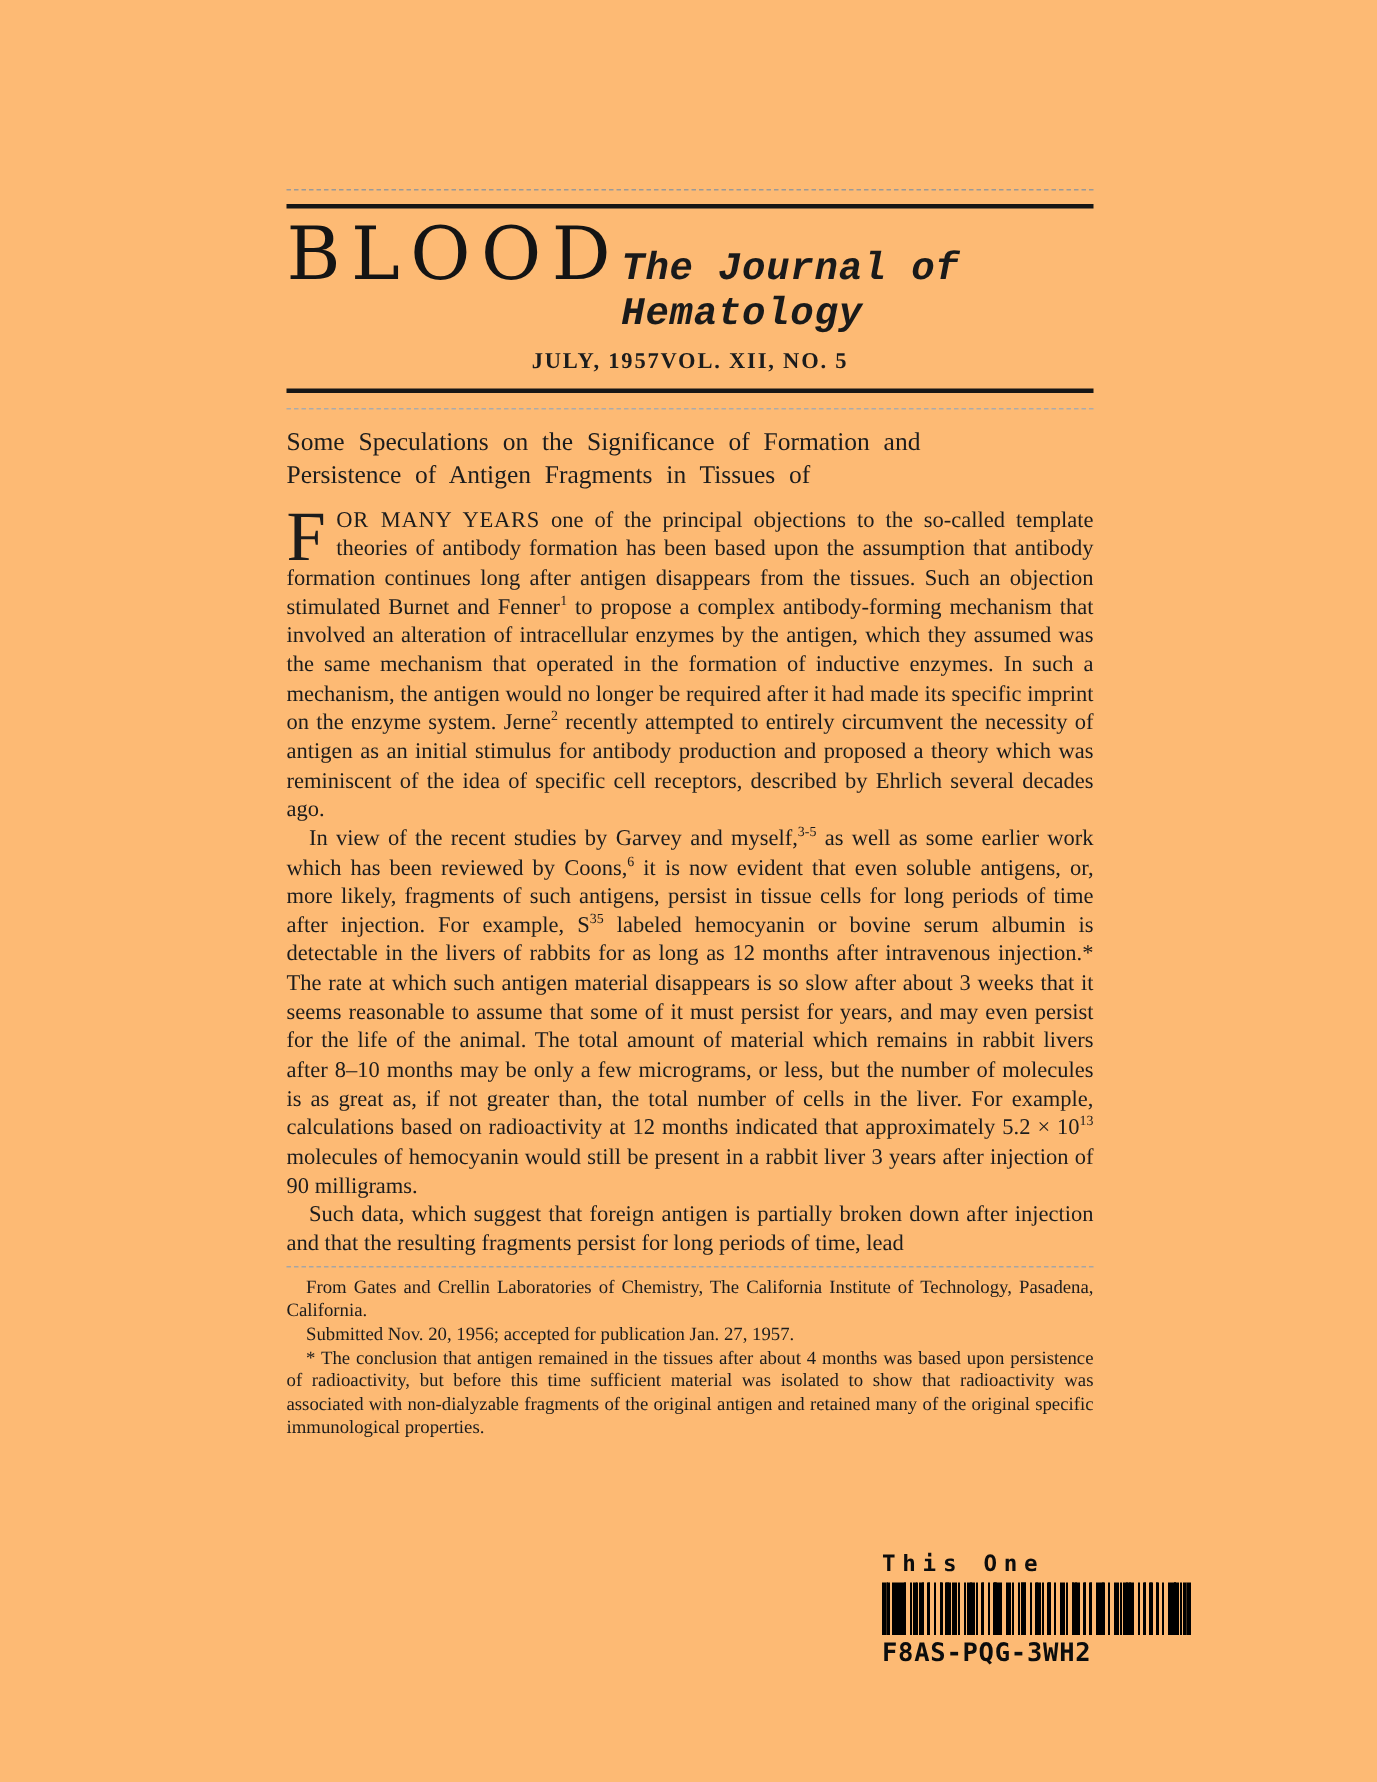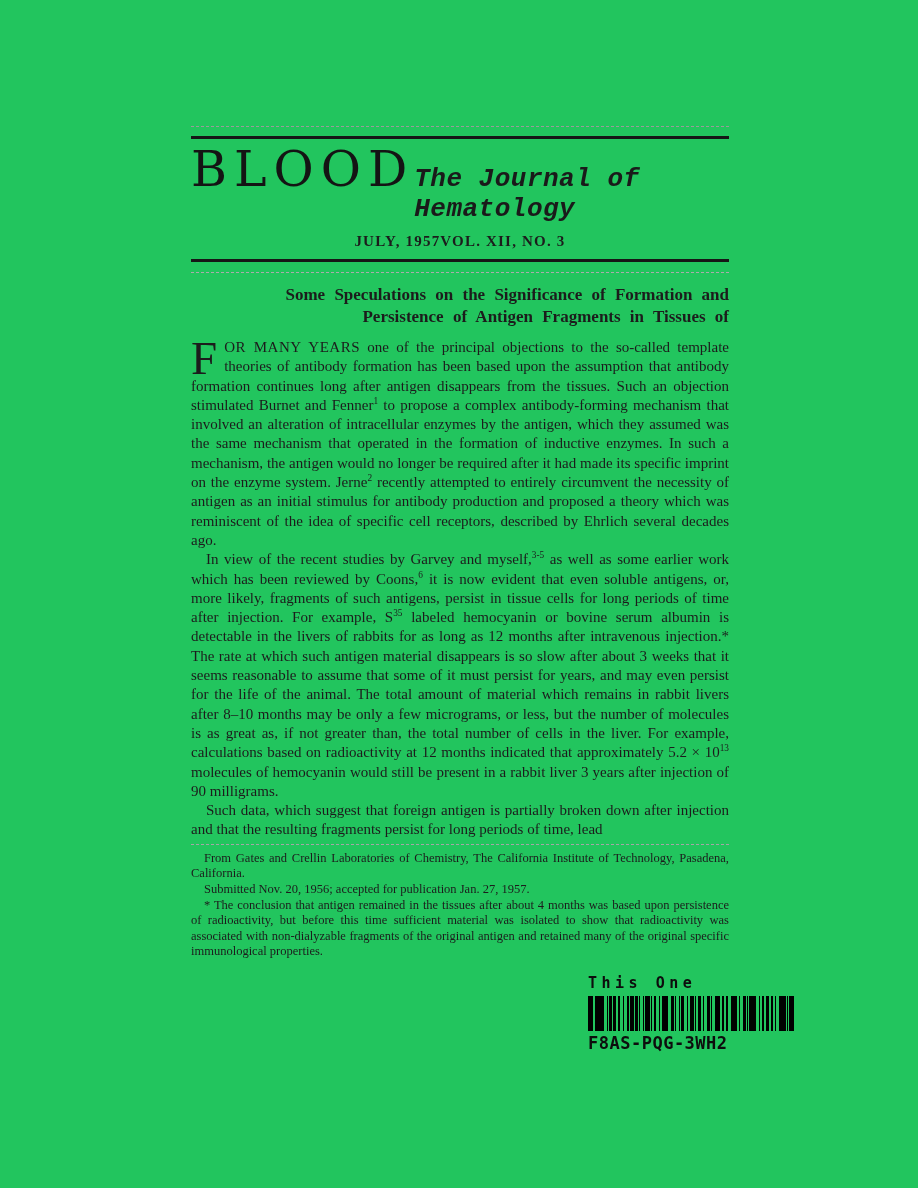"BLOOD" #page { background: #22c55e -> #fdba74 }
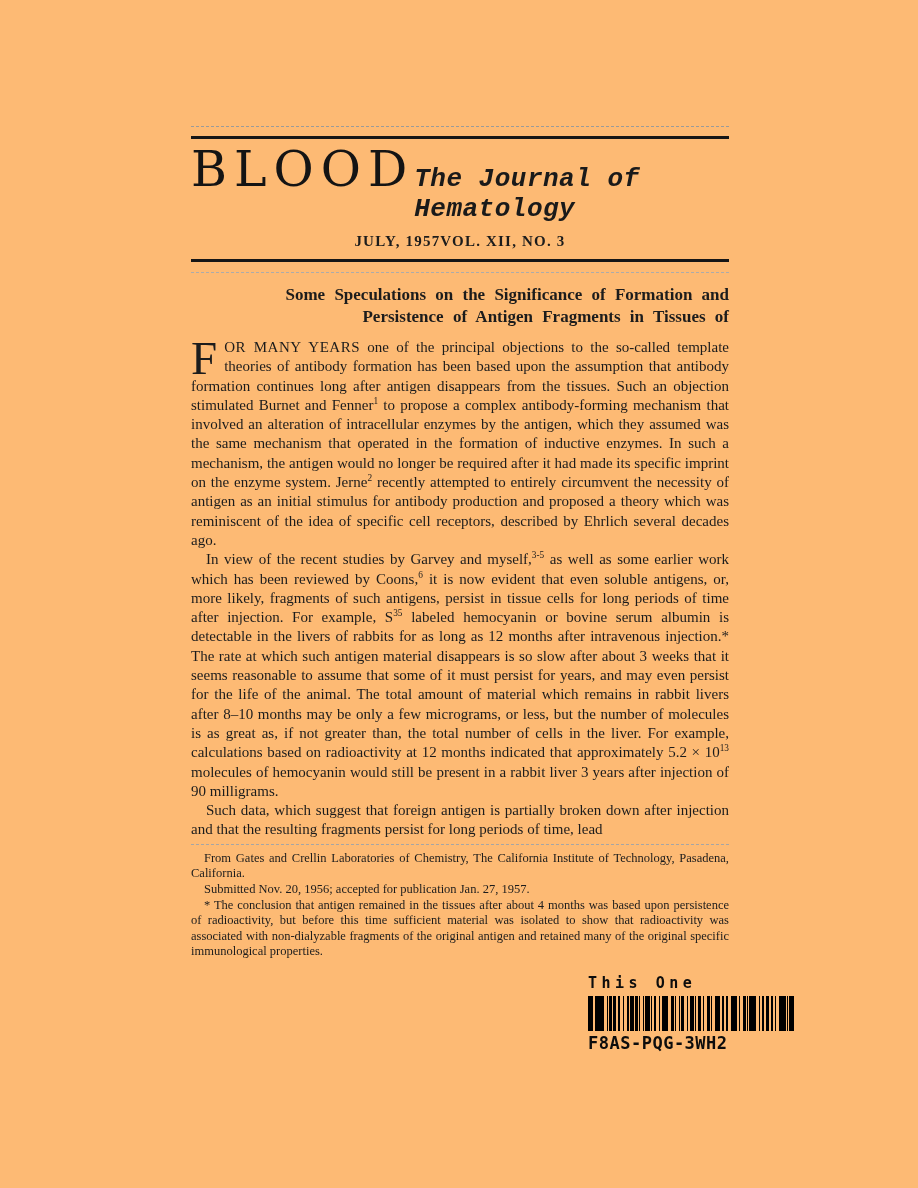"VOL. XII, NO. 3" span { text: 3 -> 5 }
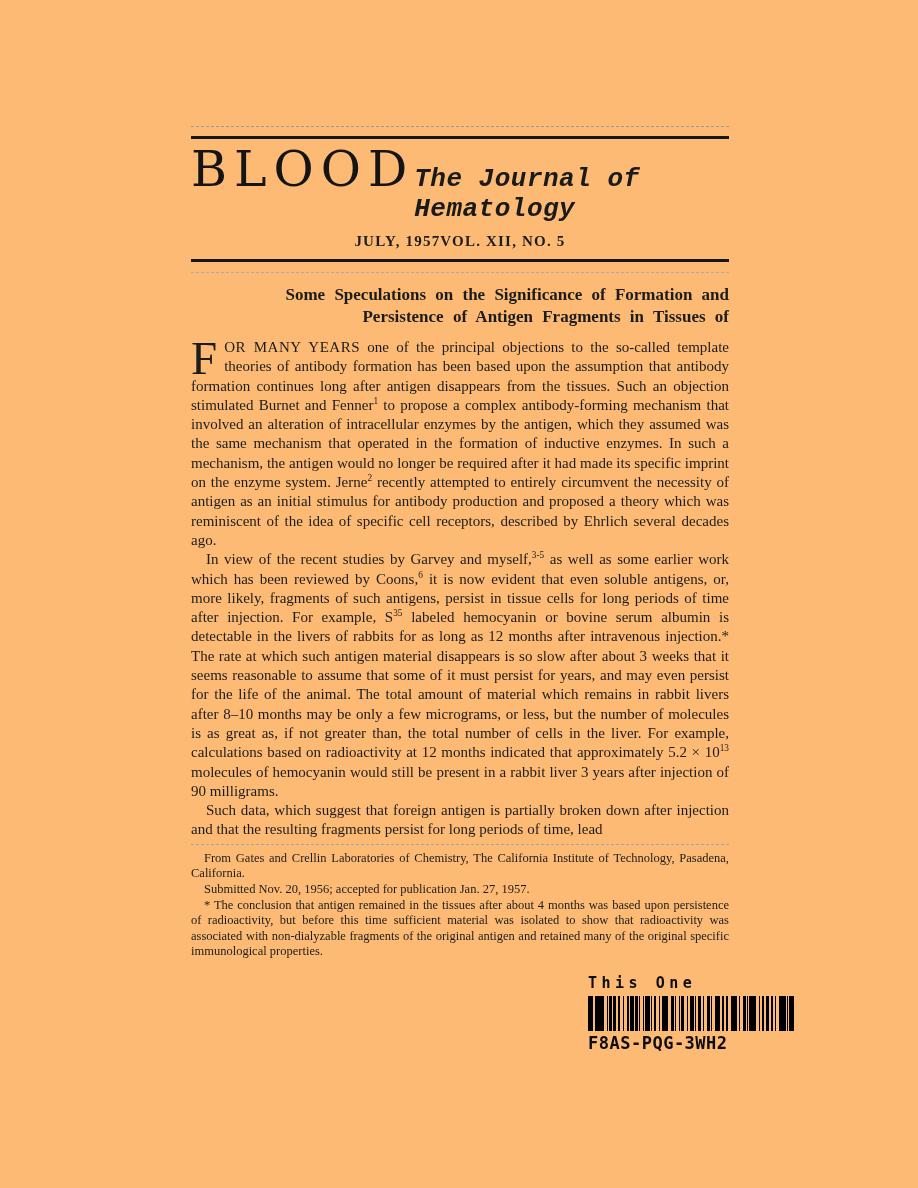"Some Speculations on the Significance" .article-title { font-weight: bold -> normal; text-align: right -> left }
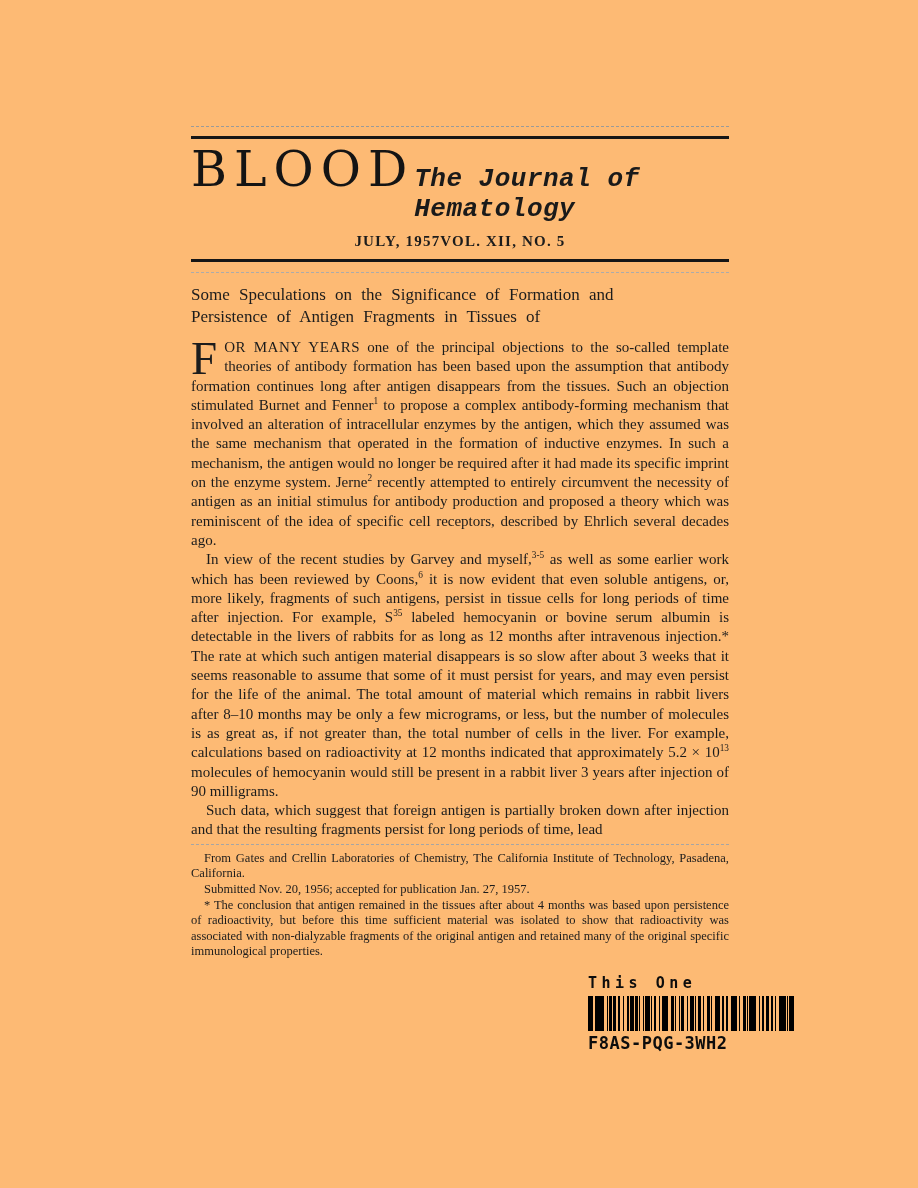"This One" .stamp { top: 974px -> 1033px }
